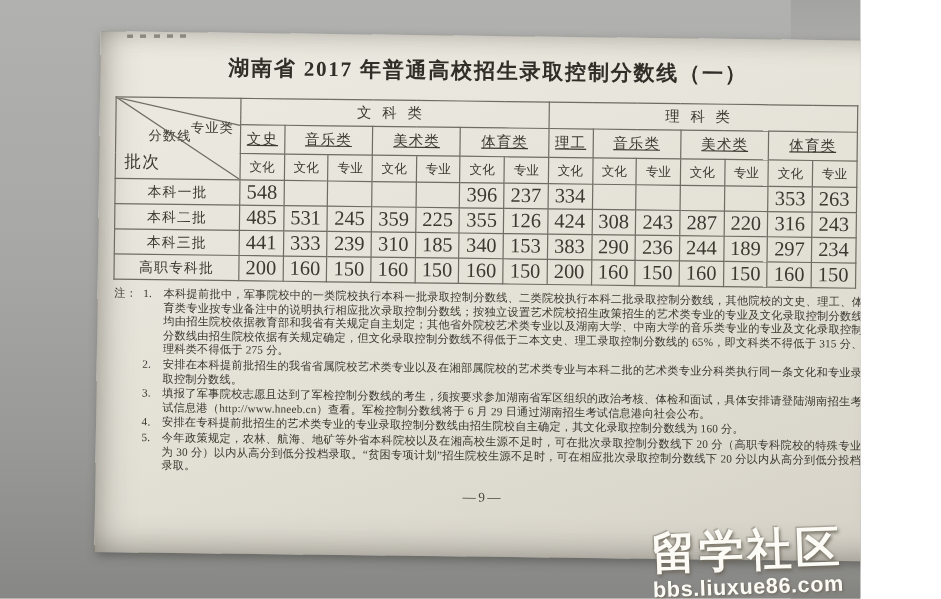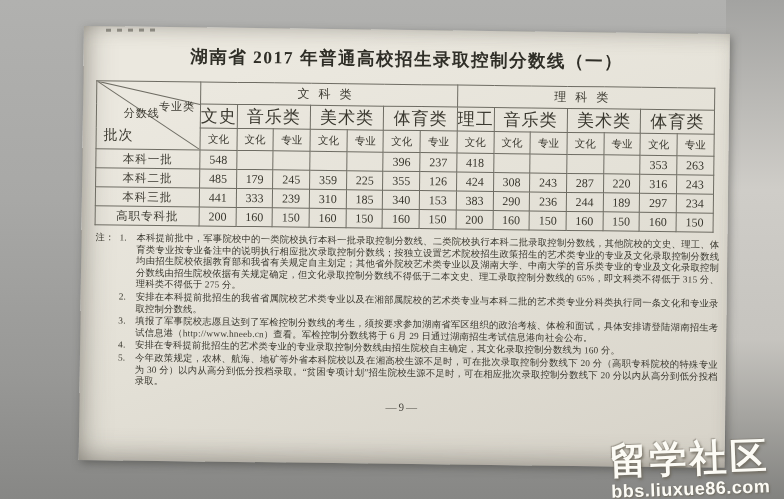"湖南省 2017 年普通高校招生录取控制分数线（一）" .photo { width: 784px -> 717px }
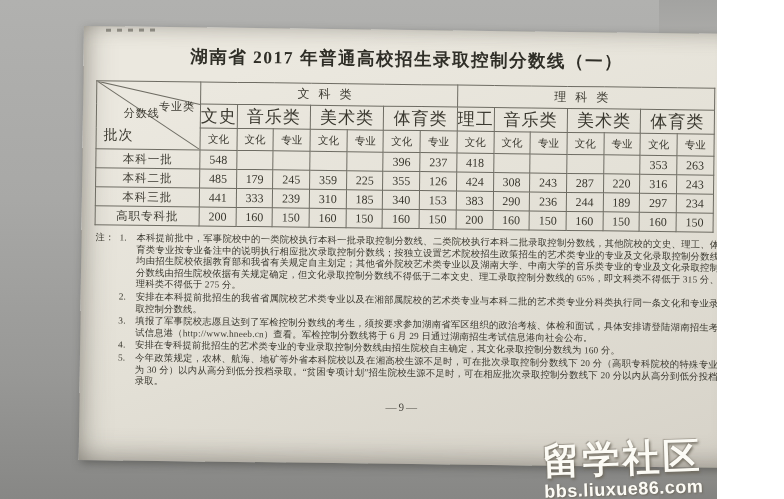"文史" td.sub-h { font-size: 17px -> 12px; text-decoration: none -> underline }
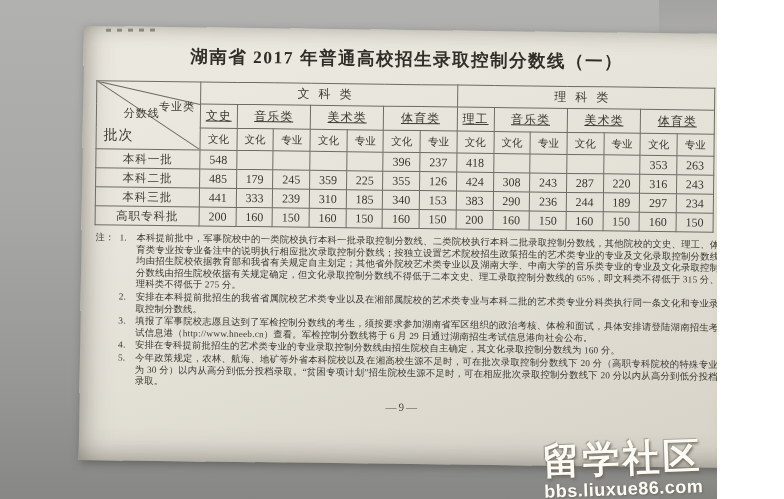"548" td.val { font-size: 12px -> 17px }
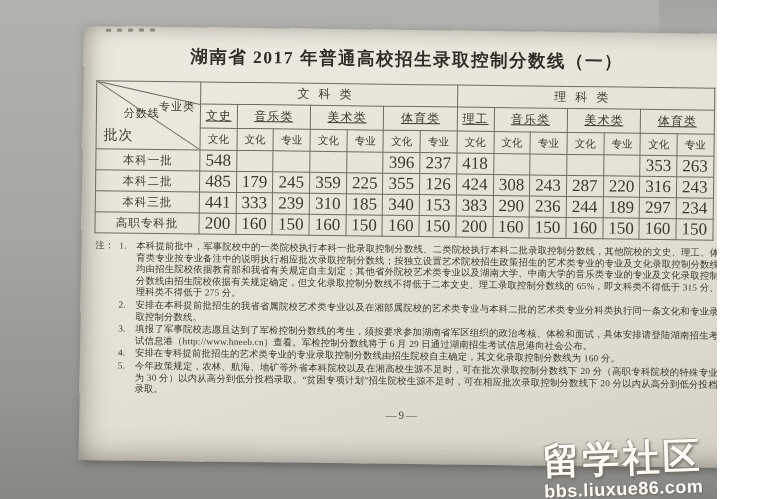"418" td.val { text: 418 -> 334 }
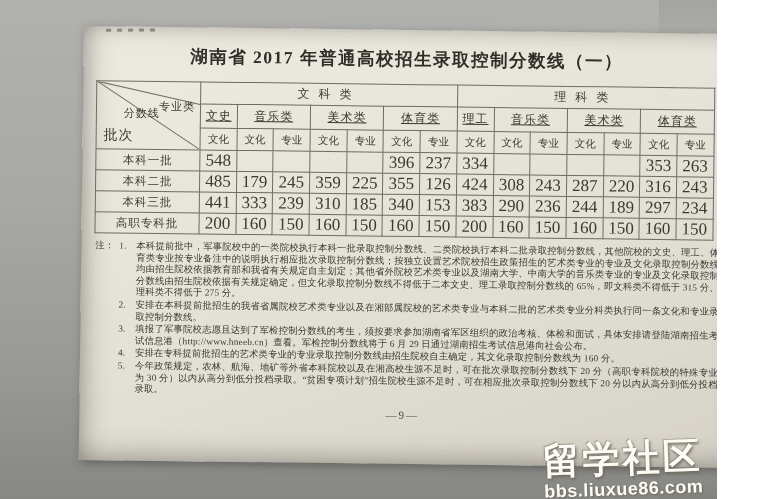"179" td.val { text: 179 -> 531 }
